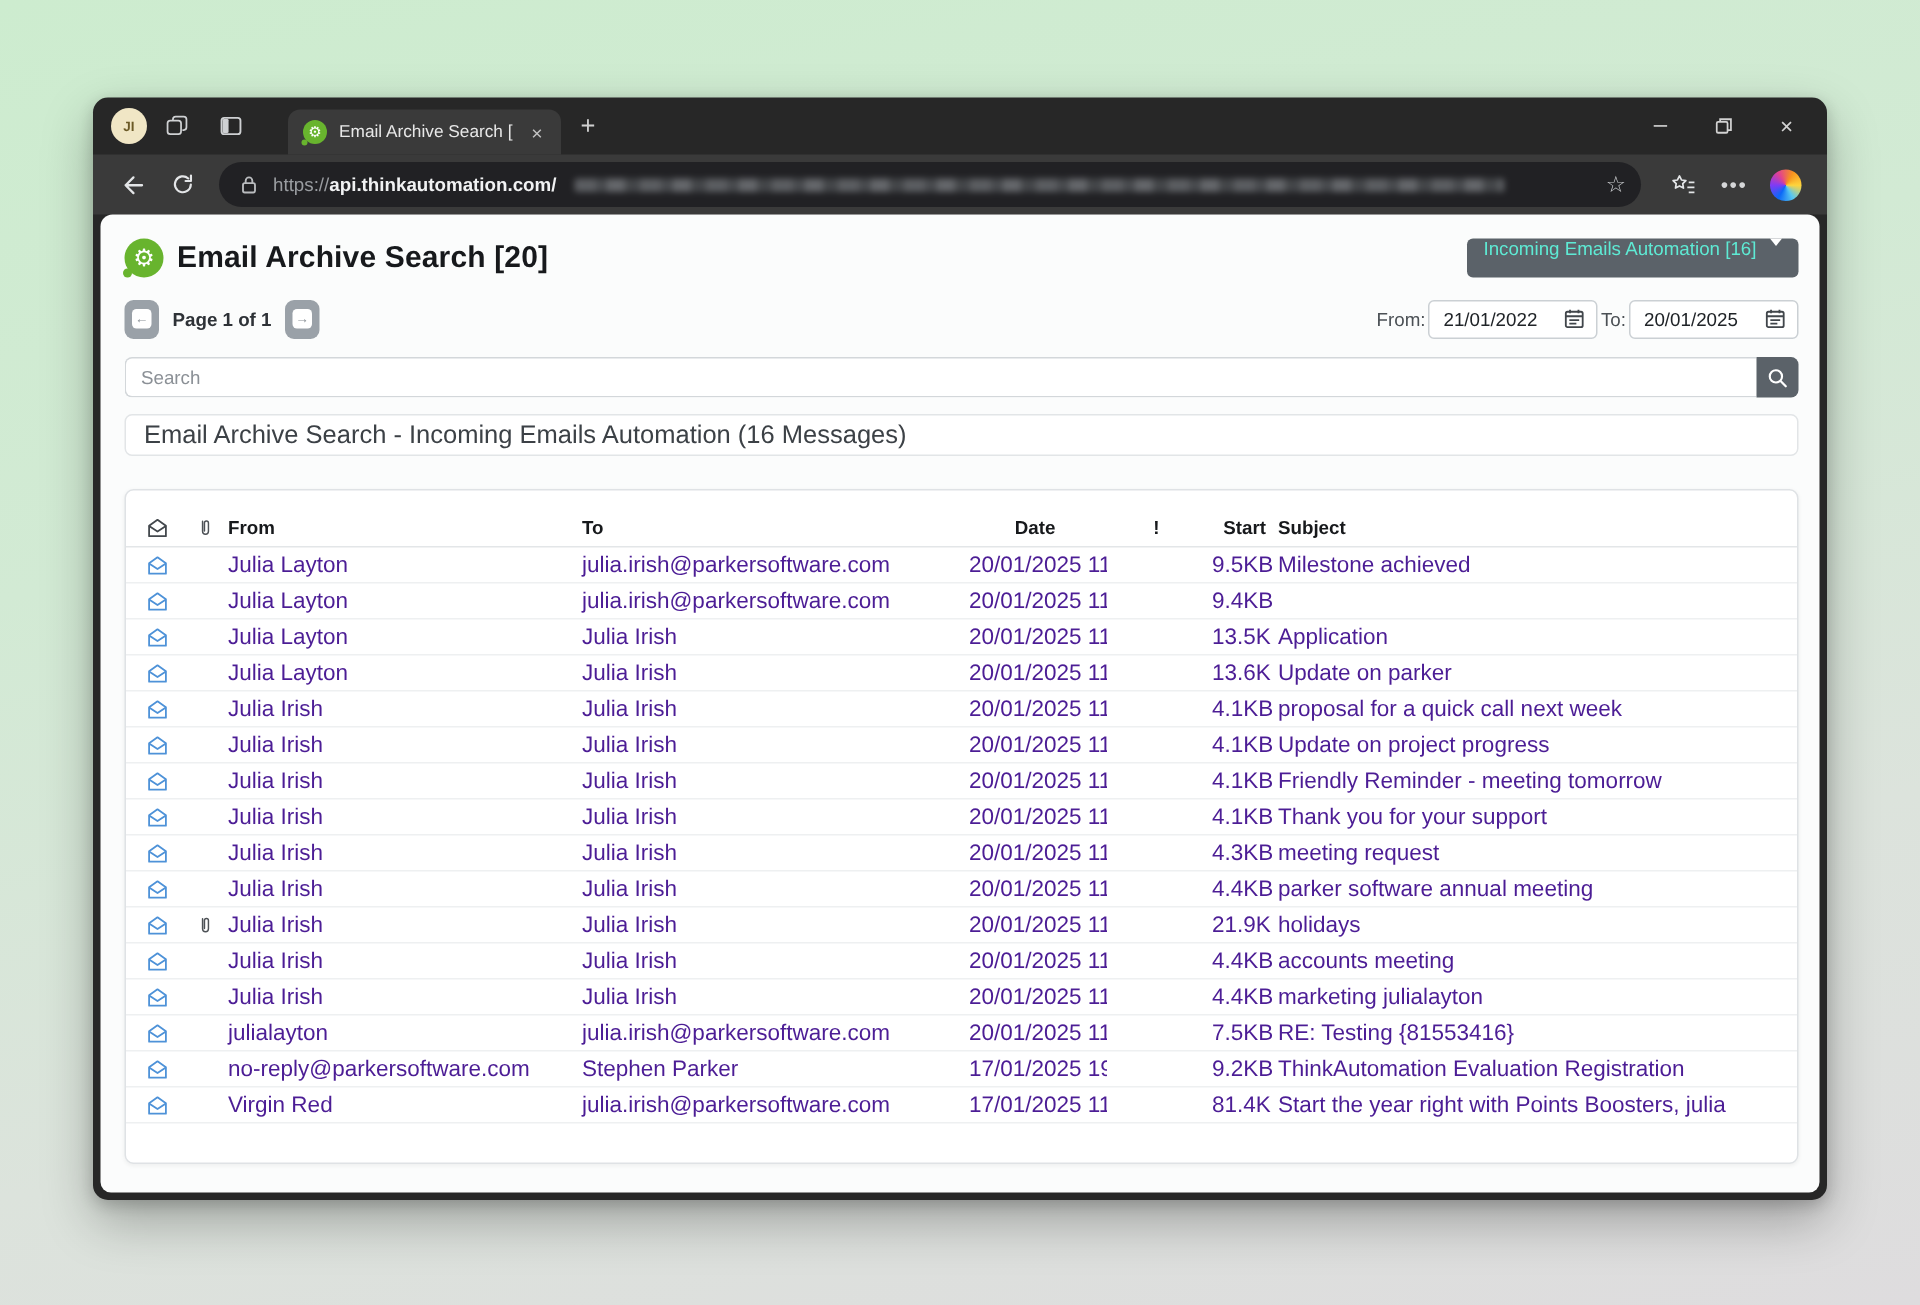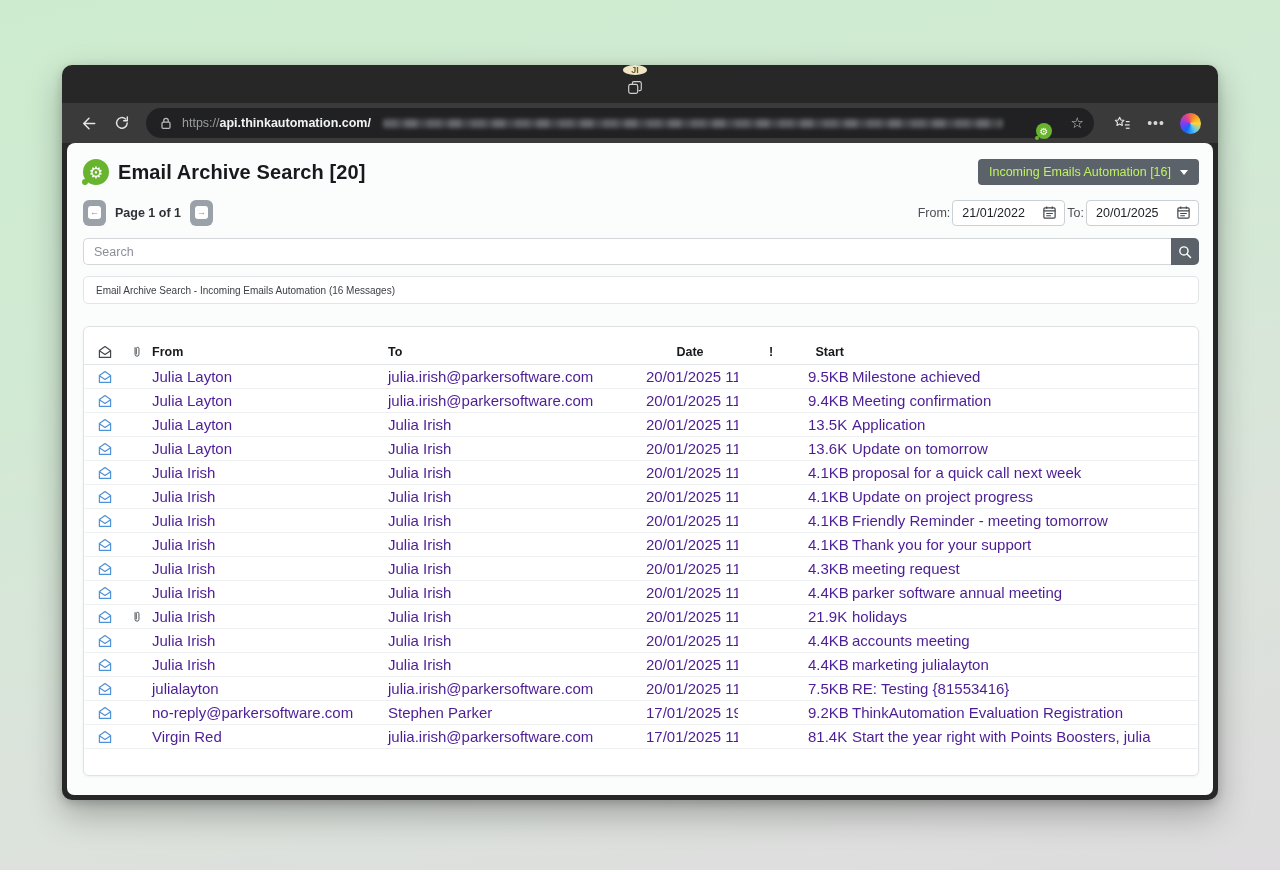"JI" .tabstrip { flex-direction: column -> none; padding: 0 10px 0 0 -> 0 10px 0 12px }
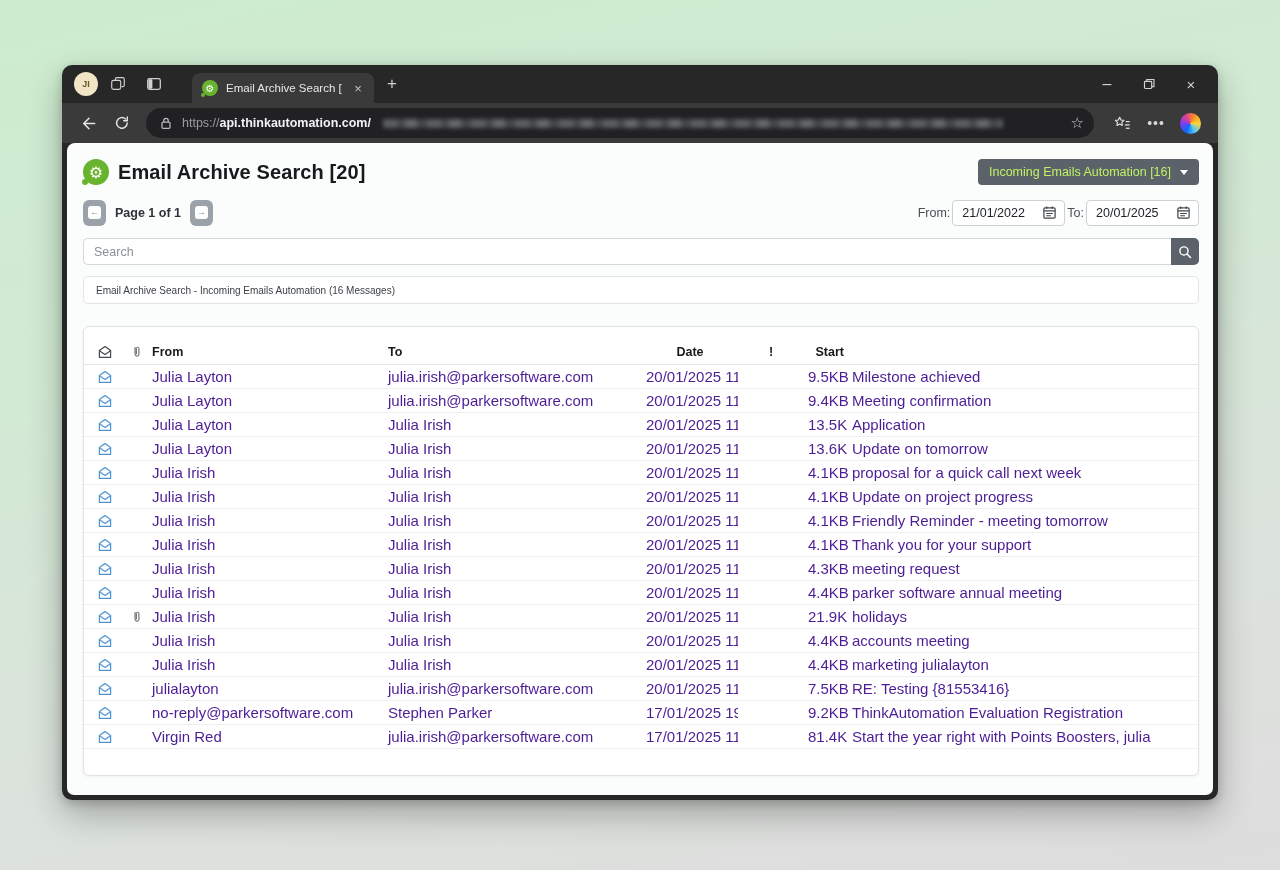"Incoming Emails Automation [16]" .automation-btn { align-items: center -> flex-start; color: #bef264 -> #5eead4 }
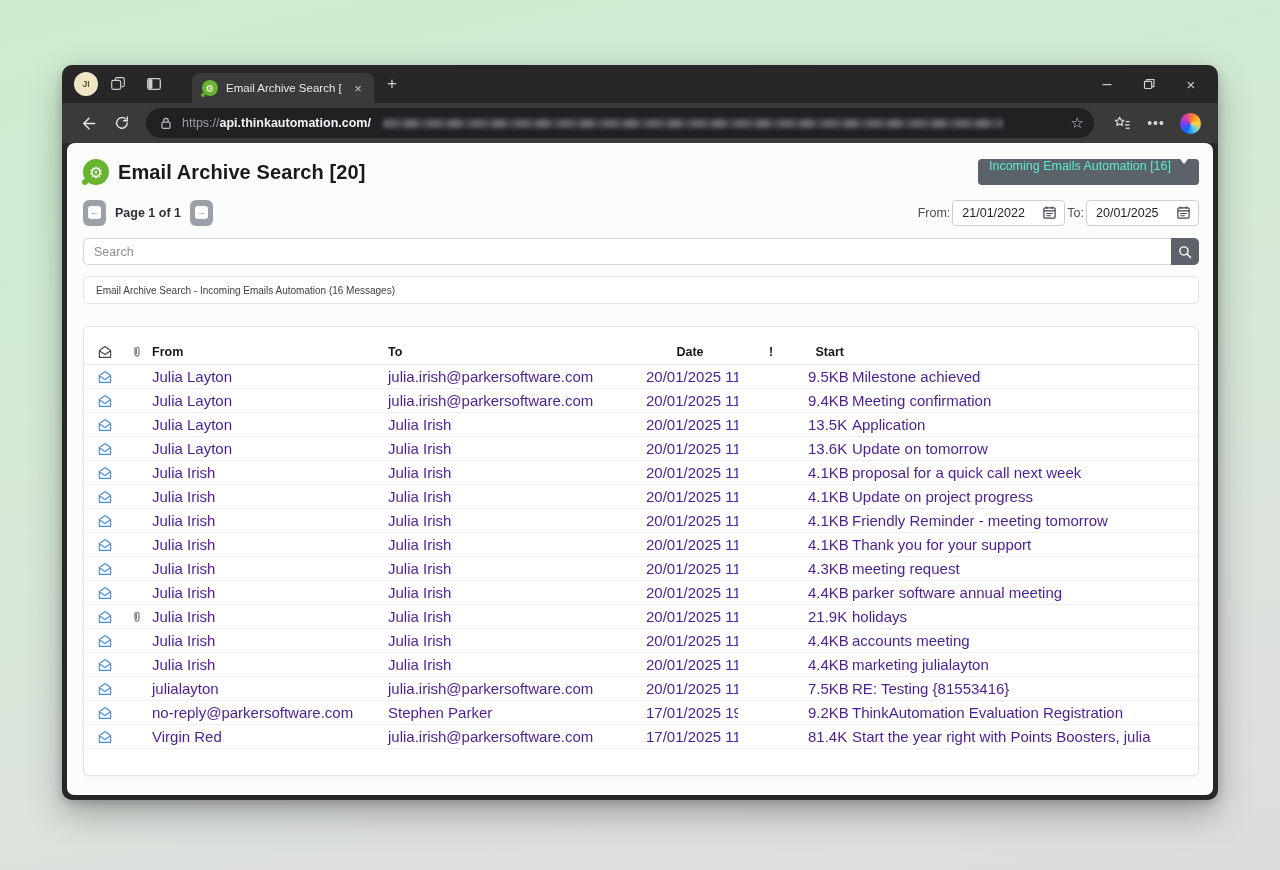"Email Archive Search - Incoming" .status-row { font-size: 10px -> 17px }
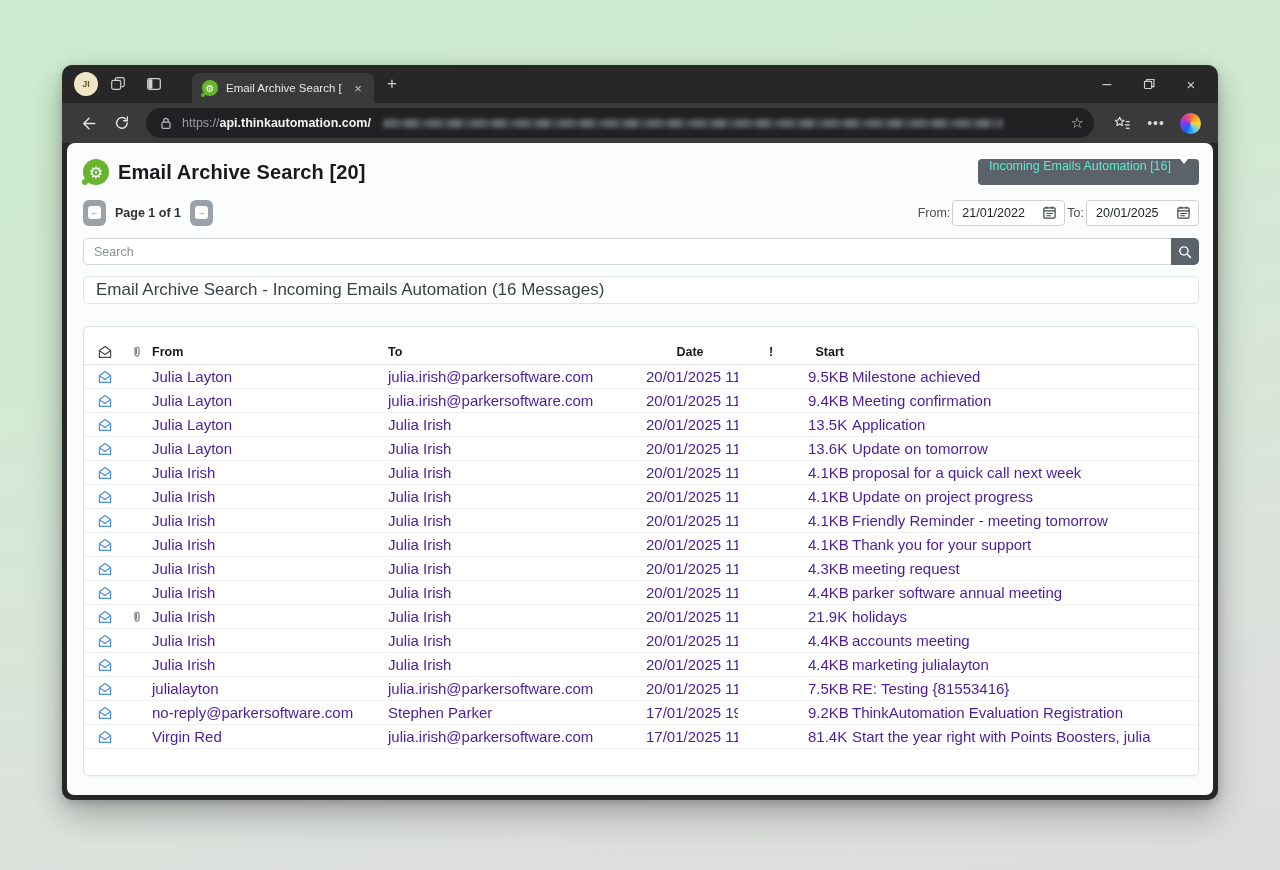"Subject" span.cell { html: none -> <span>Subject</span> }
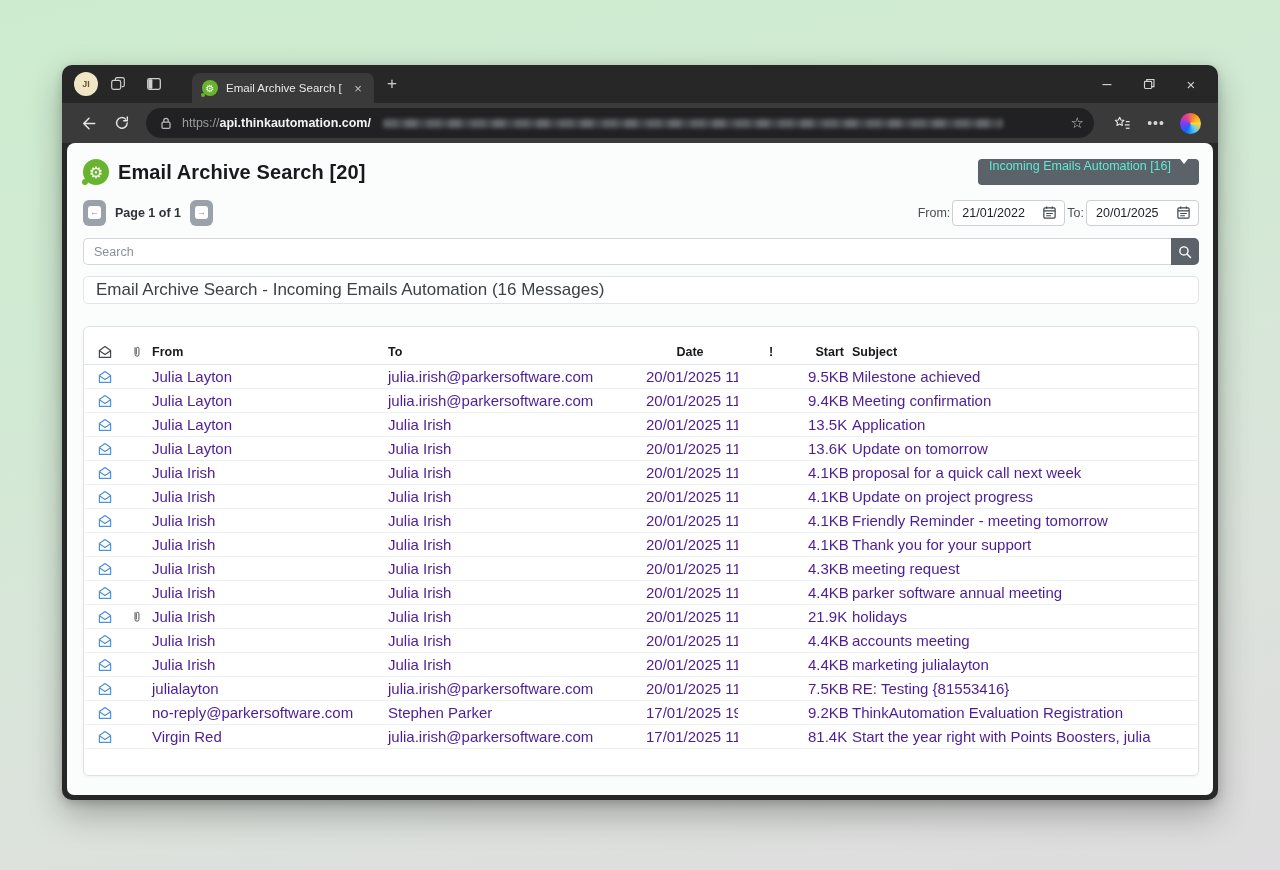"Meeting confirmation" span.cell { html: <span>Meeting confirmation</span> -> none }
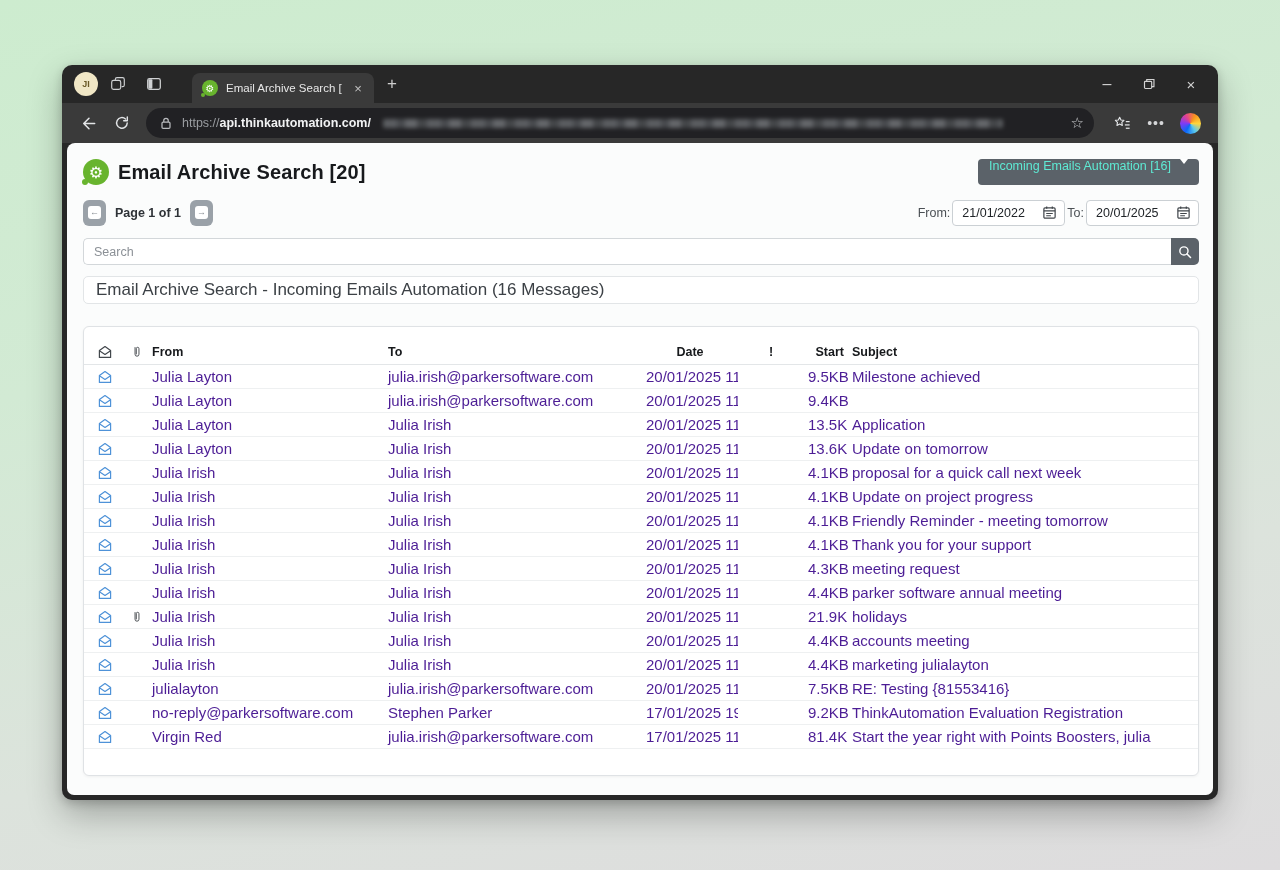"Update on tomorrow" span.cell { text: tomorrow -> parker }
